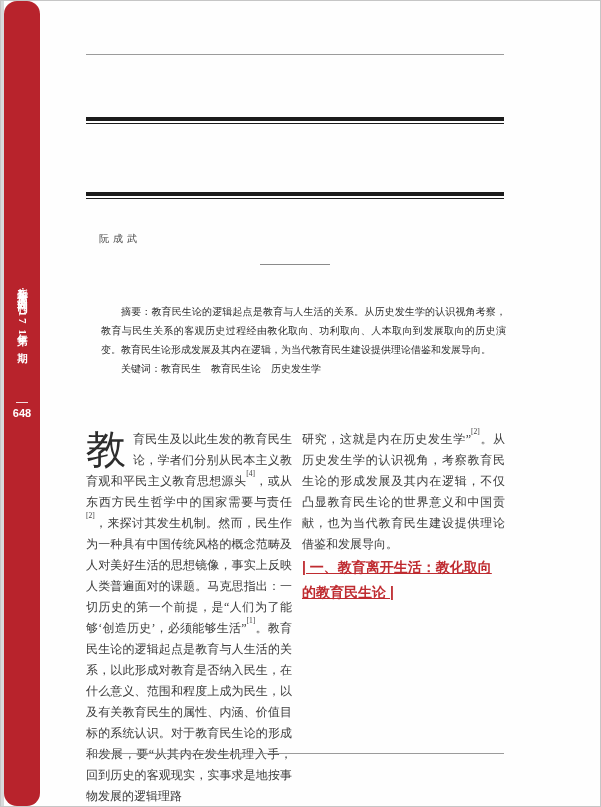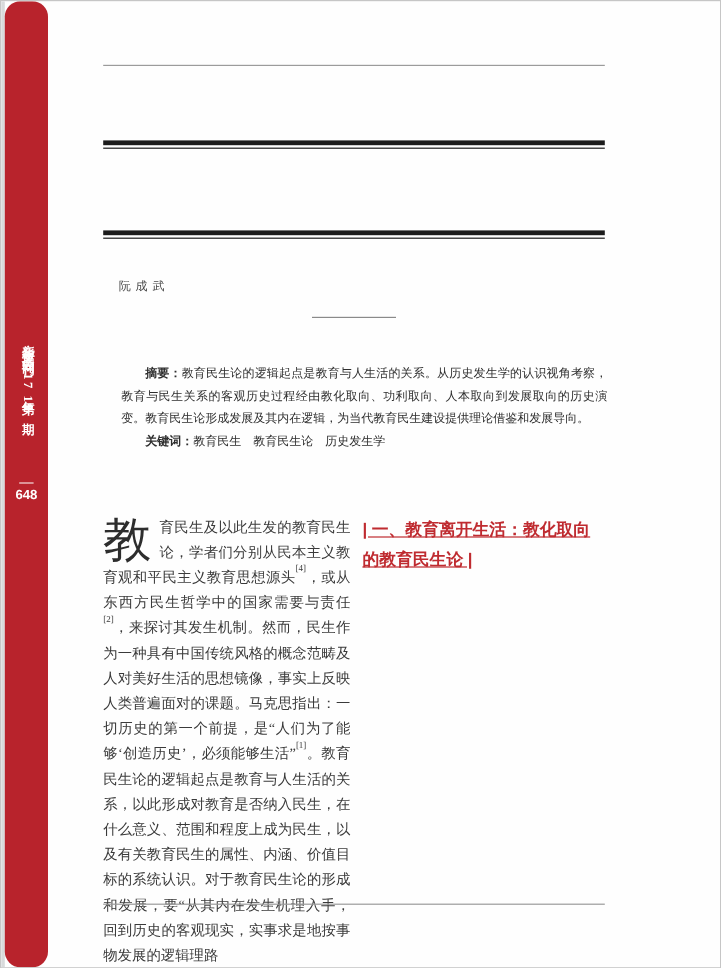"摘要：" .abstract-block .lbl { font-weight: bold -> normal }
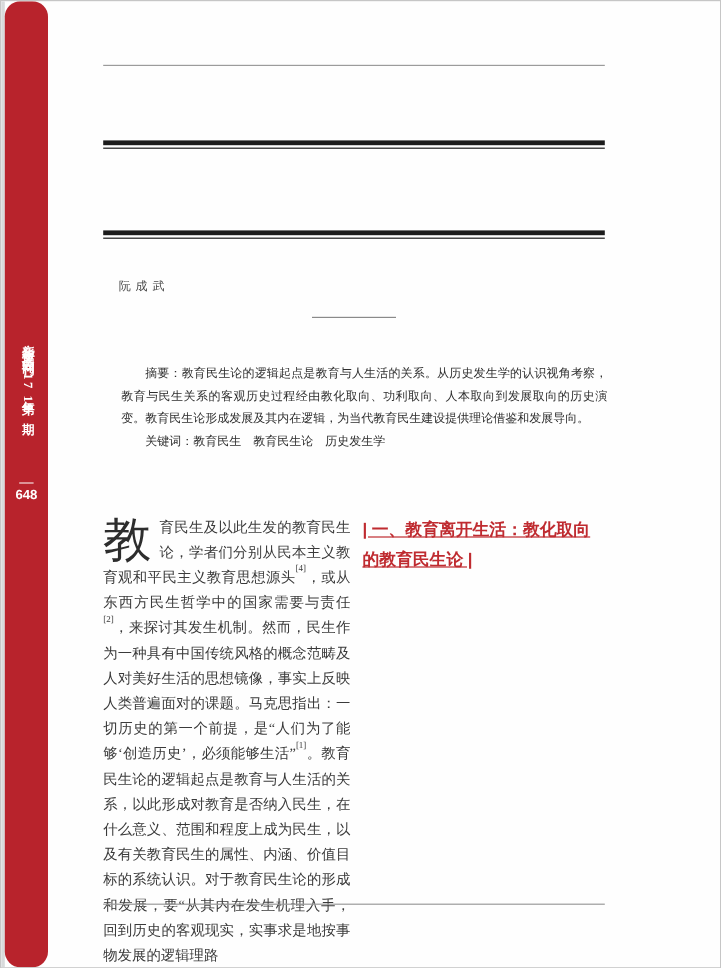"研究，这就是内在历史发生学”[2]。从历史发生学的认识视角，考察教育民生论的形成" p { html: none -> <p>研究，这就是内在历史发生学”<sup>[2]</sup>。从历史发生学的认识视角，考察教育民生论的形成发展及其内在逻辑，不仅凸显教育民生论的世界意义和中国贡献，也为当代教育民生建设提供理论借鉴和发展导向。</p> }
